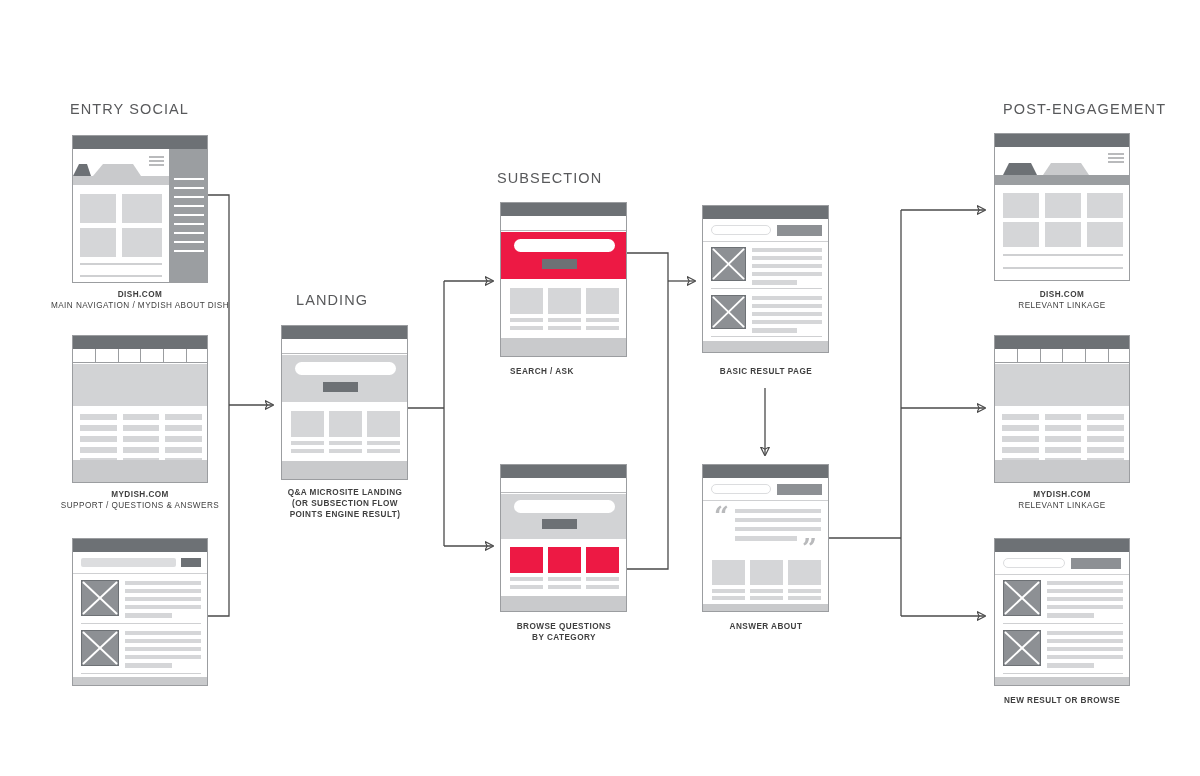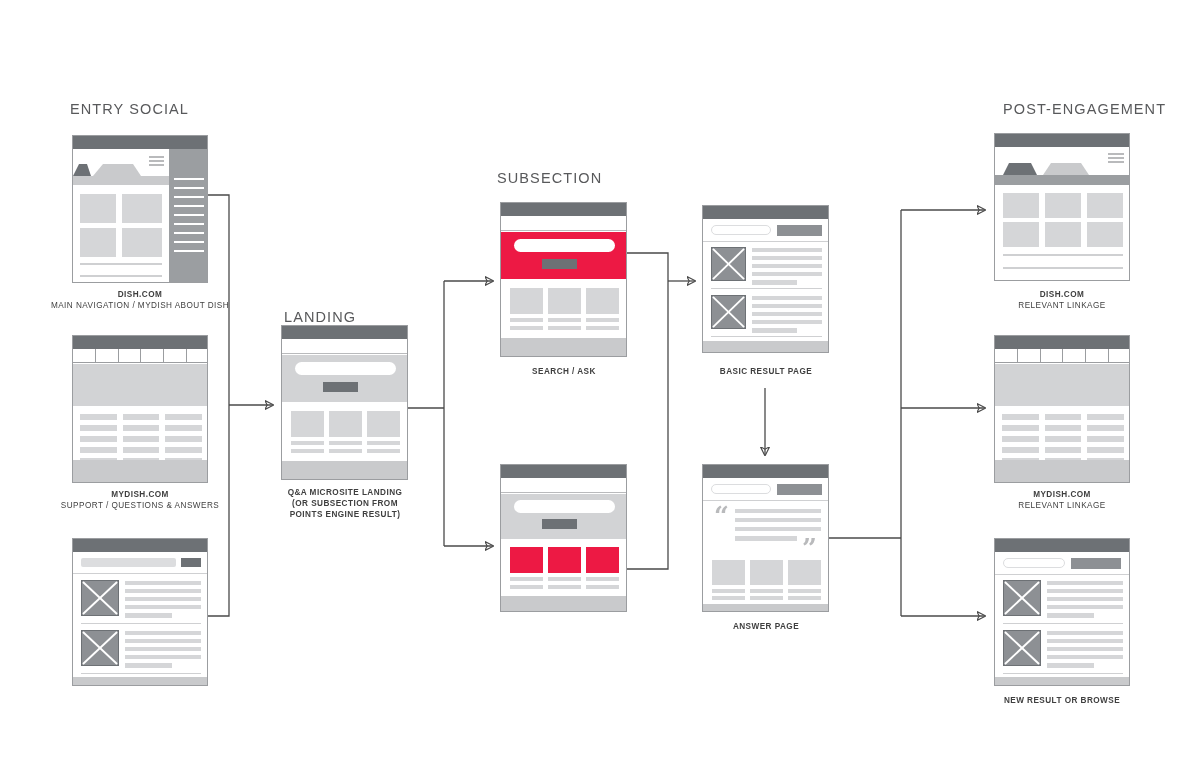"LANDING" div.section-label { left: 284px -> 296px; margin-top: 17px -> none }
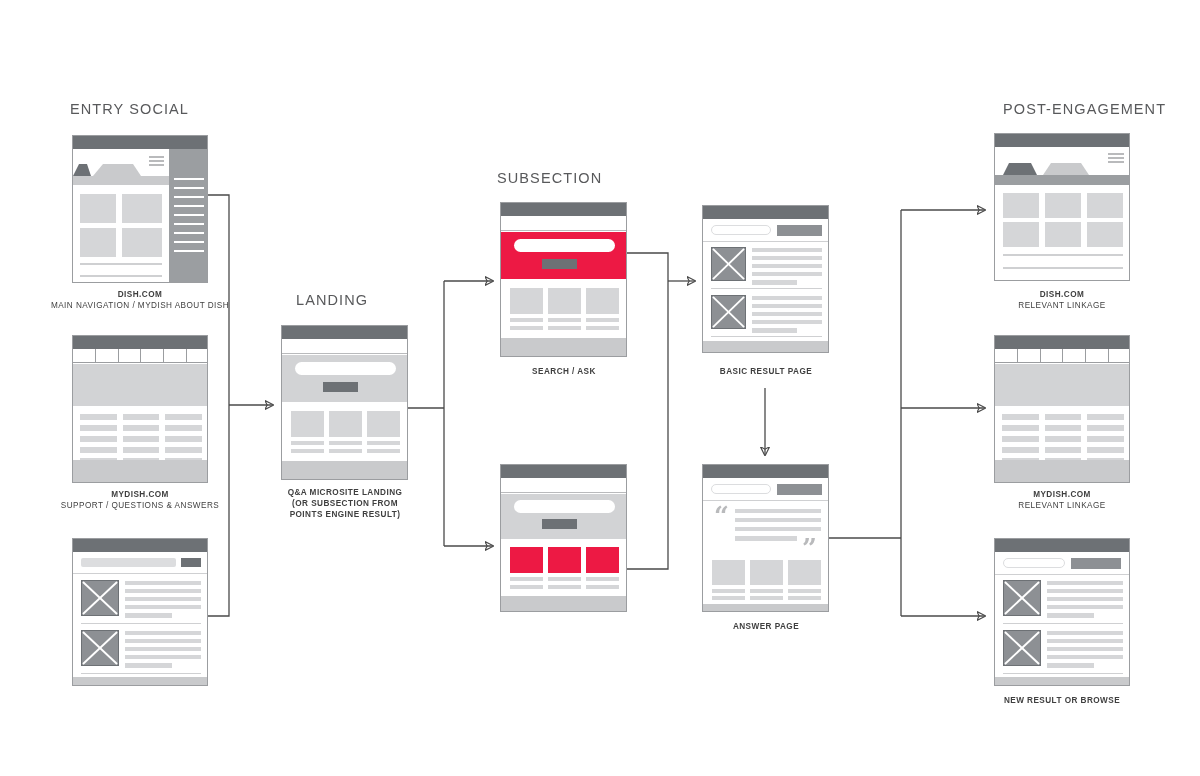"SEARCH / ASK" div.caption { left: 474px -> 452px }
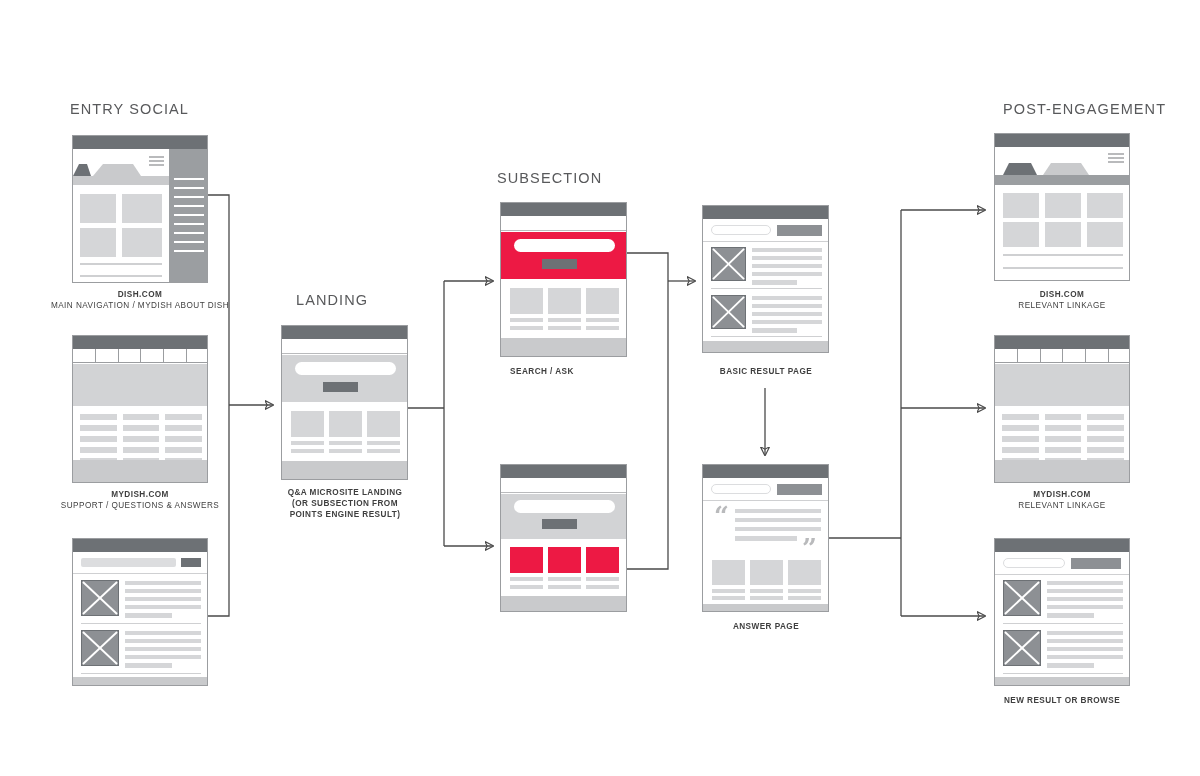"(OR SUBSECTION FROM" span.b { text: FROM -> FLOW }
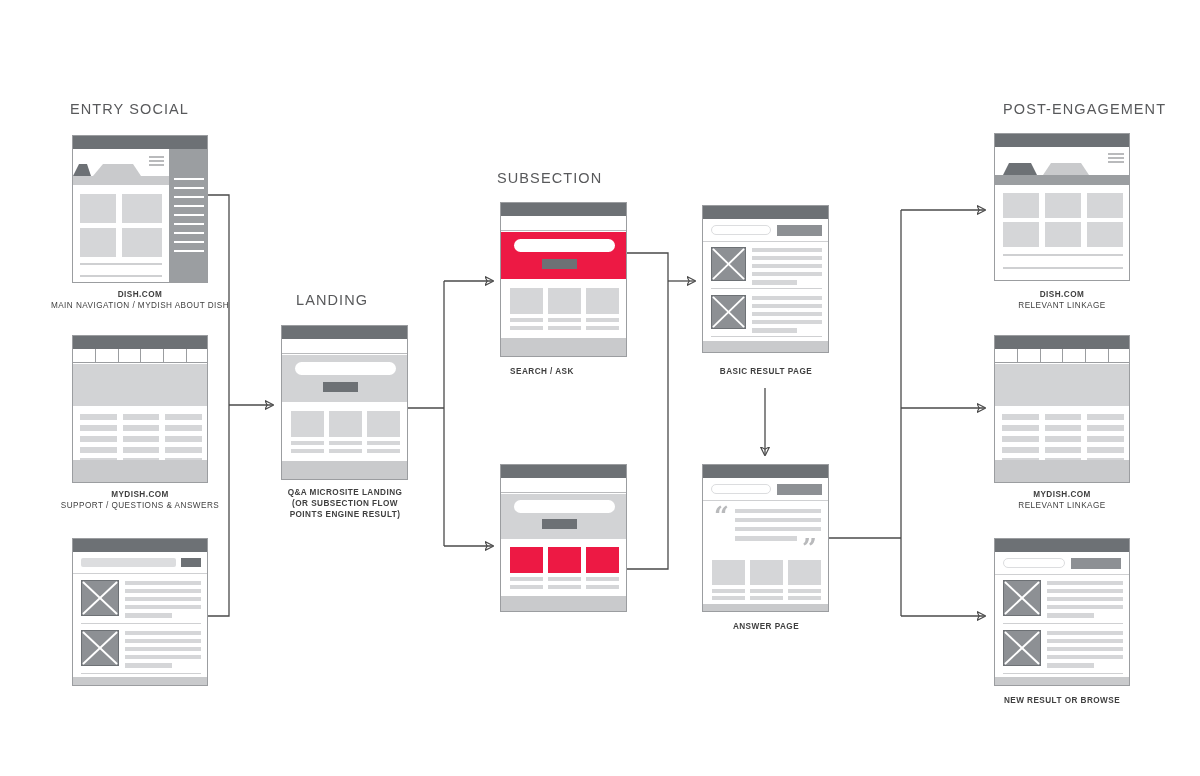"BROWSE QUESTIONS" div.caption { html: none -> <div> <span>BROWSE QUESTIONS</span> <span>BY CATEGORY</span> </div> }
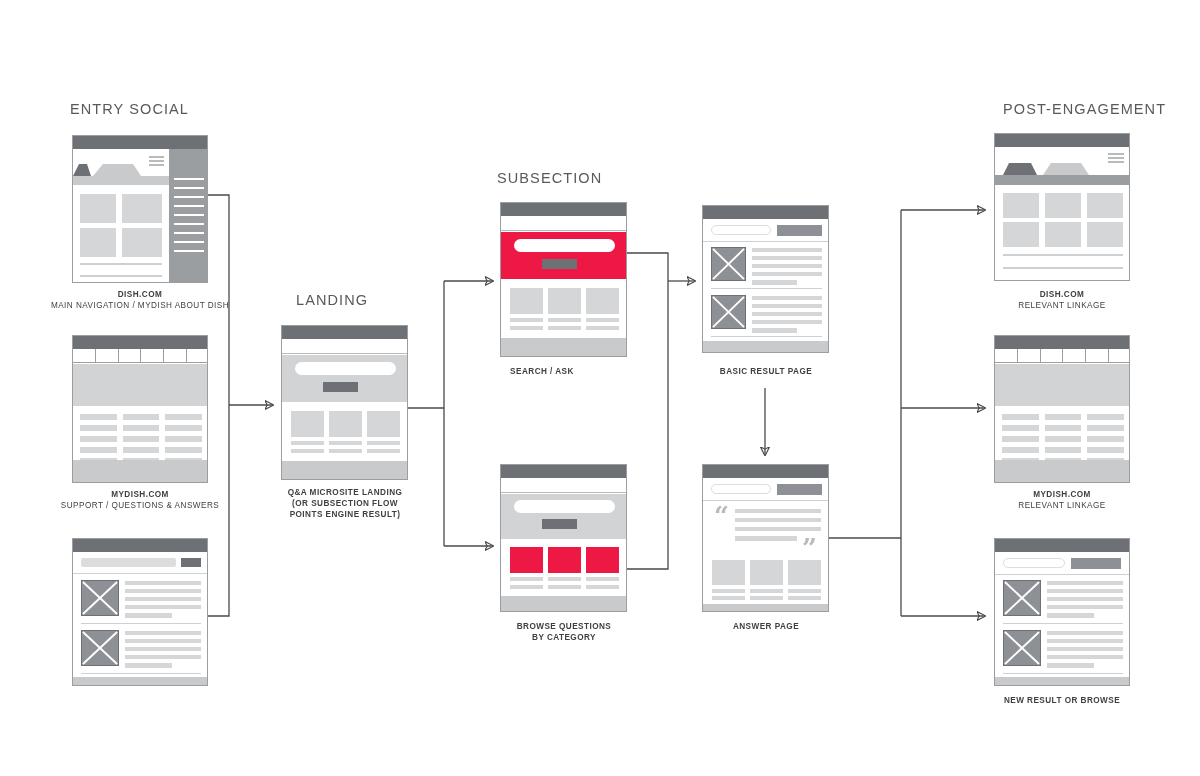"ANSWER PAGE" span.b { text: PAGE -> ABOUT }
